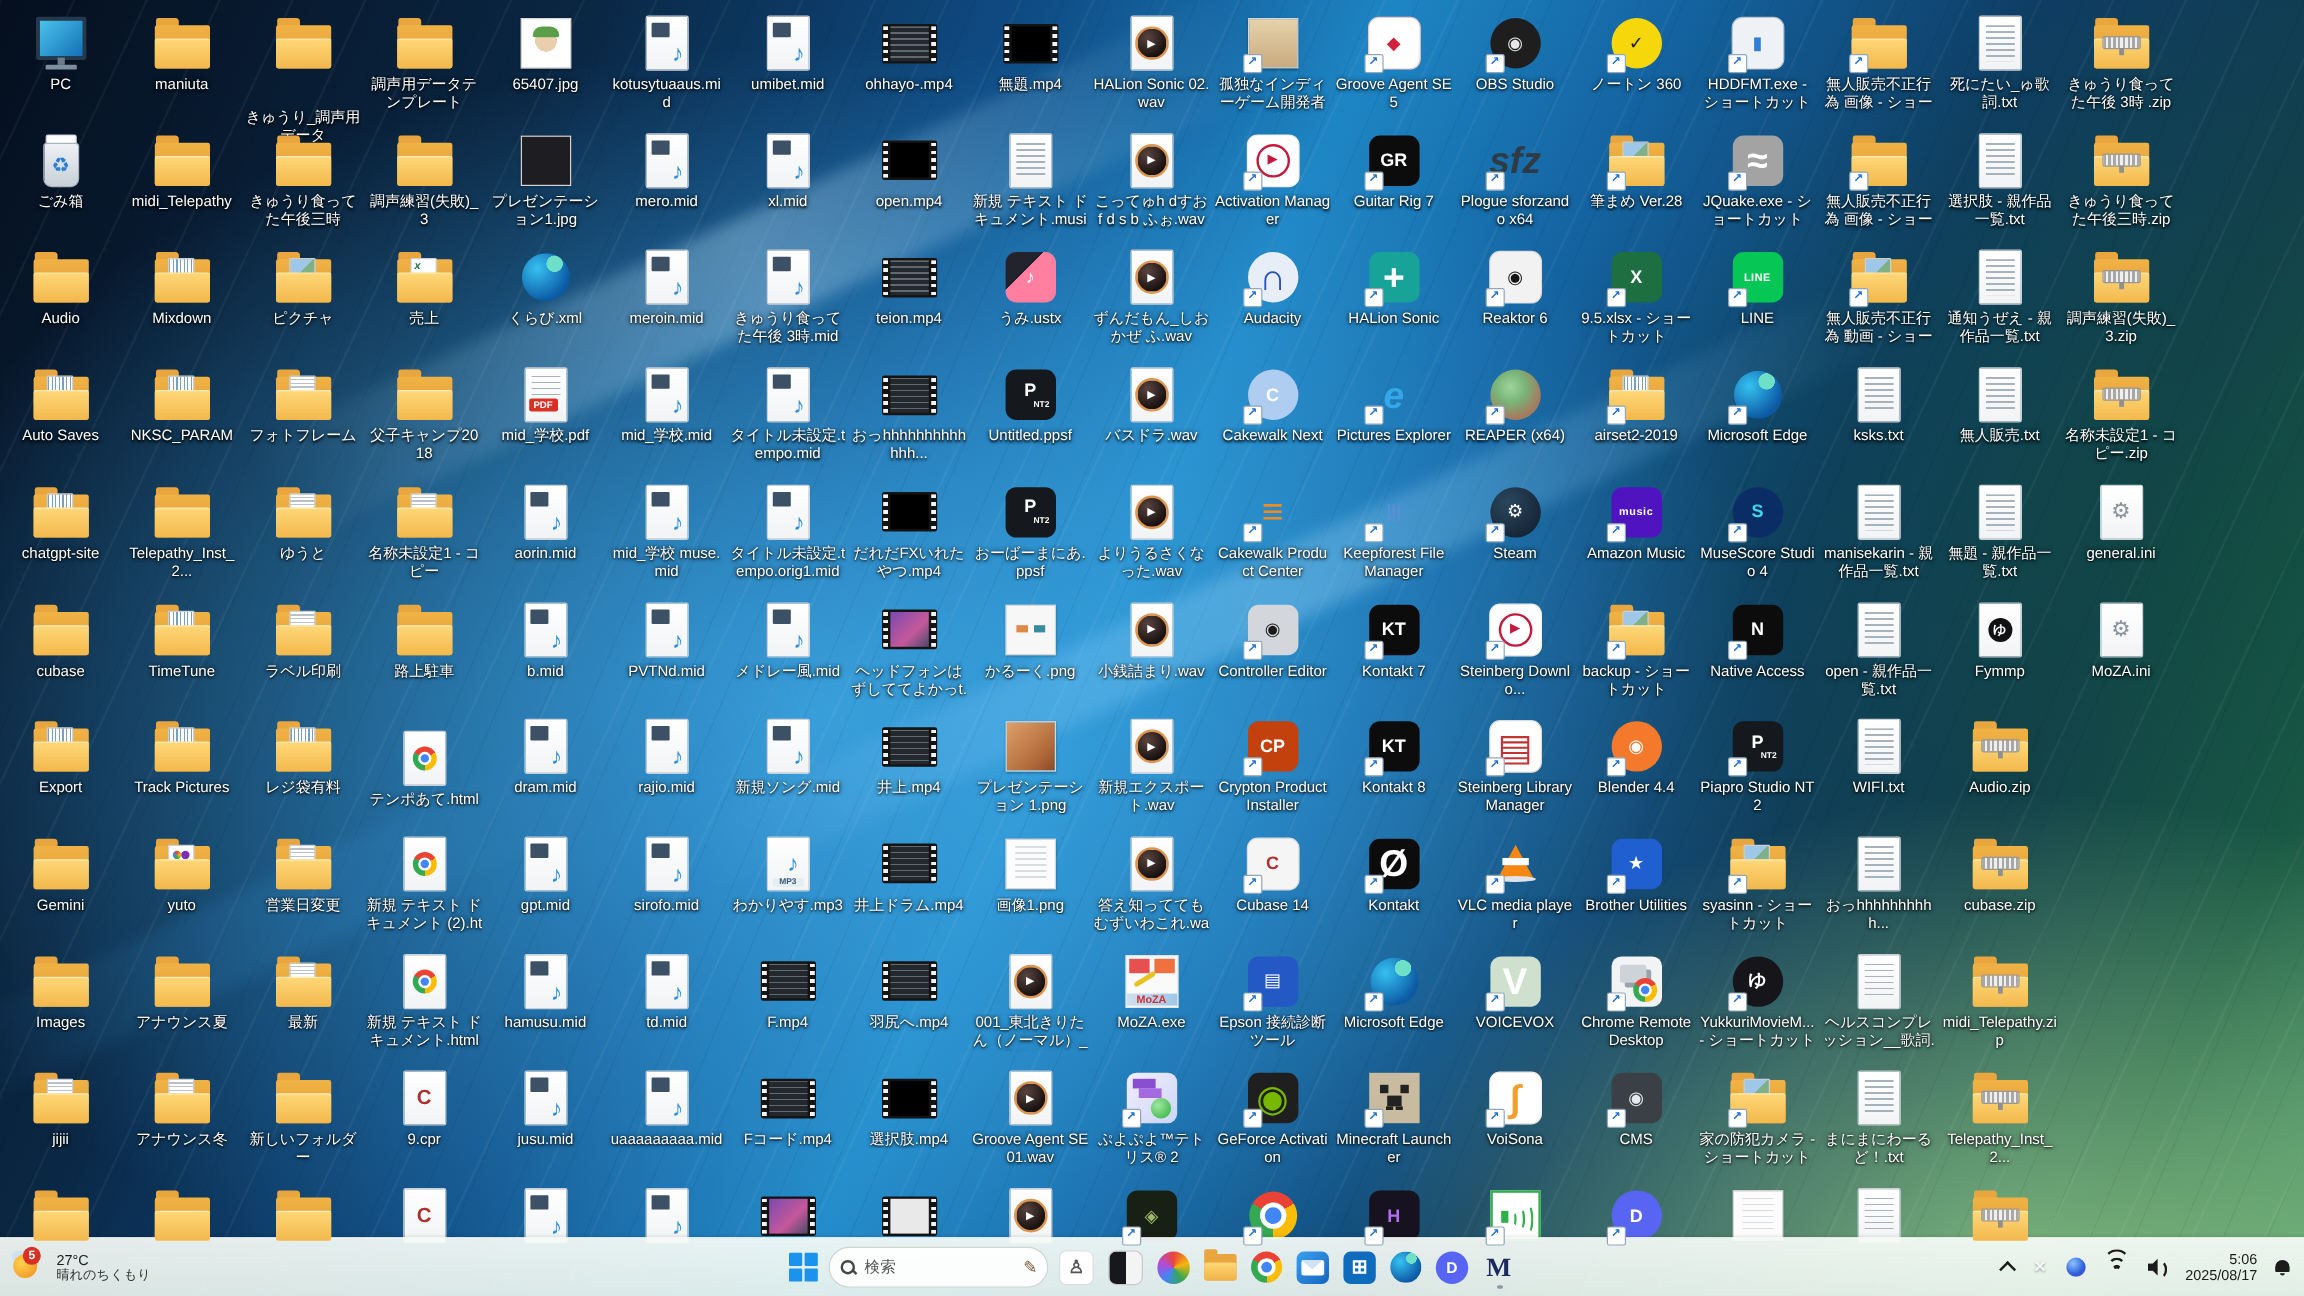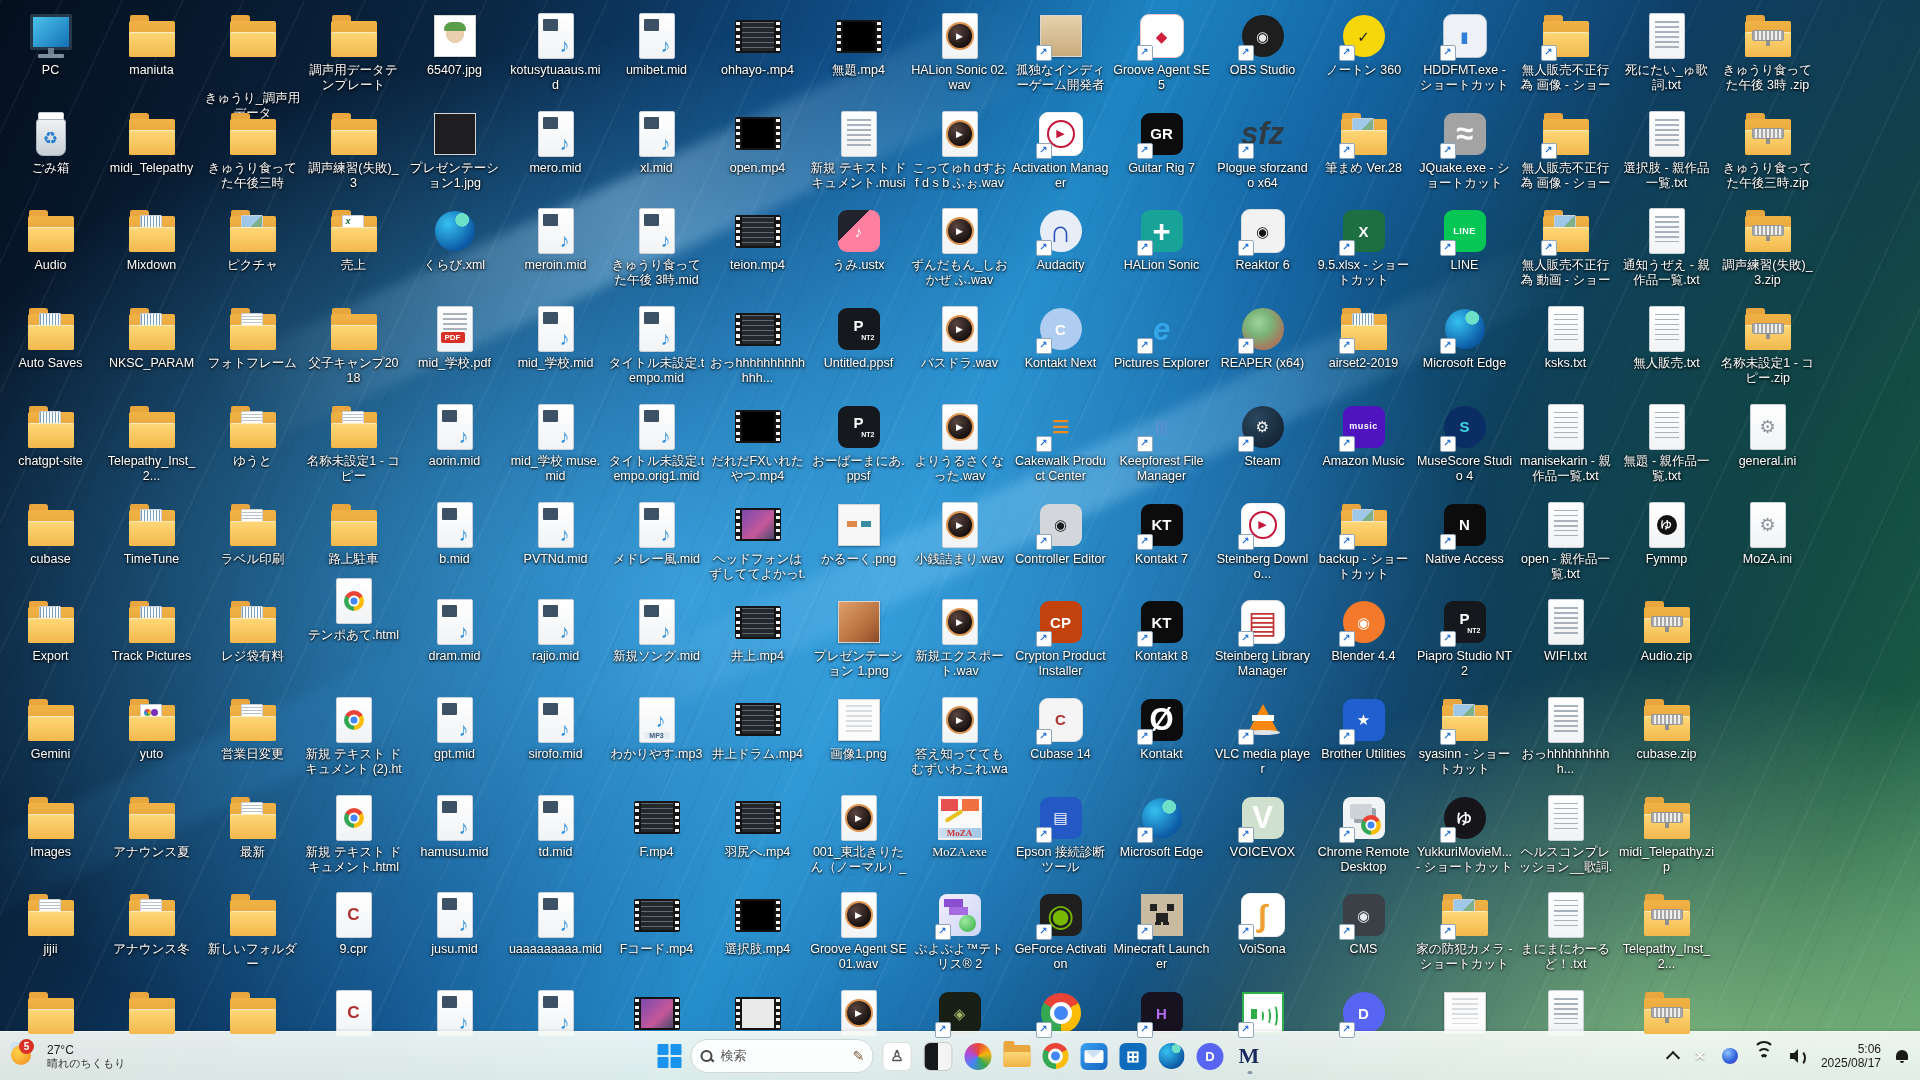"Kontakt Next" div.lbl { text: Kontakt -> Cakewalk }
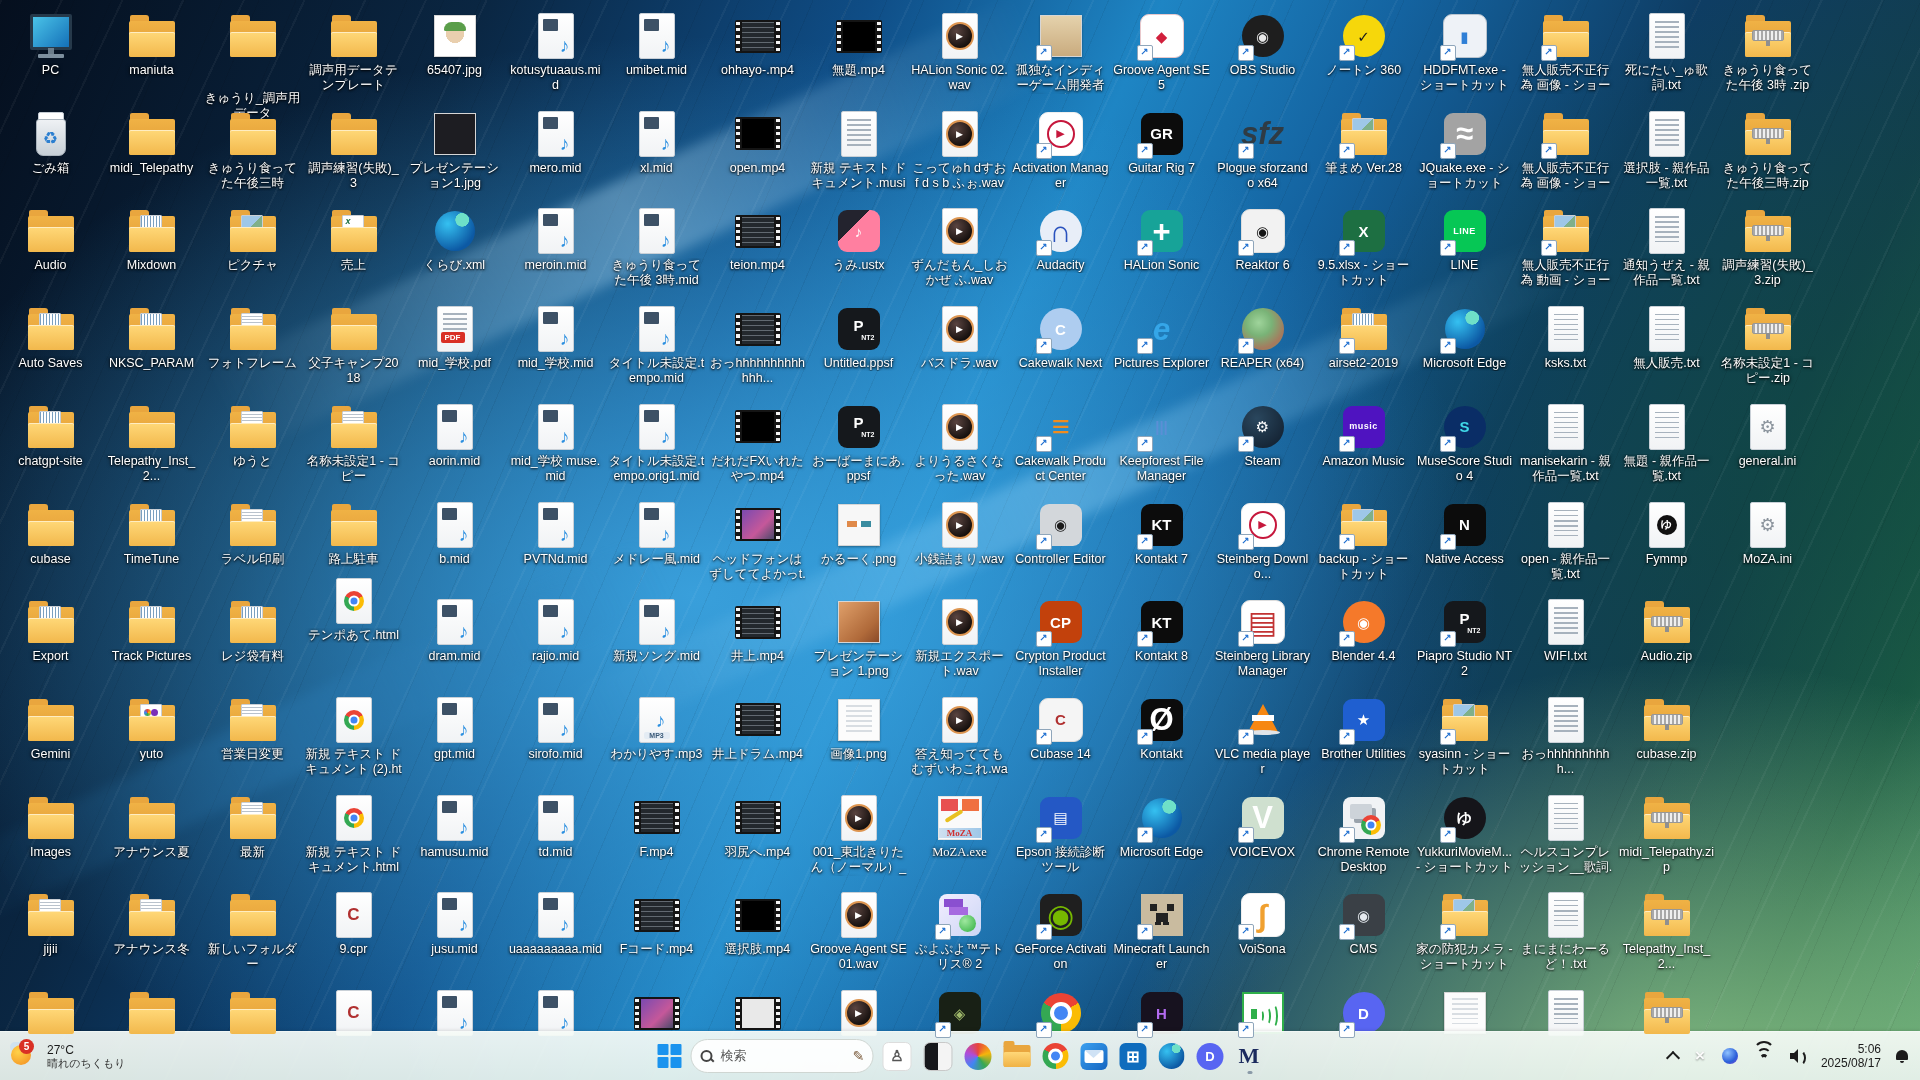"テンポあて.html" div.icon { top: 577px -> 608px }
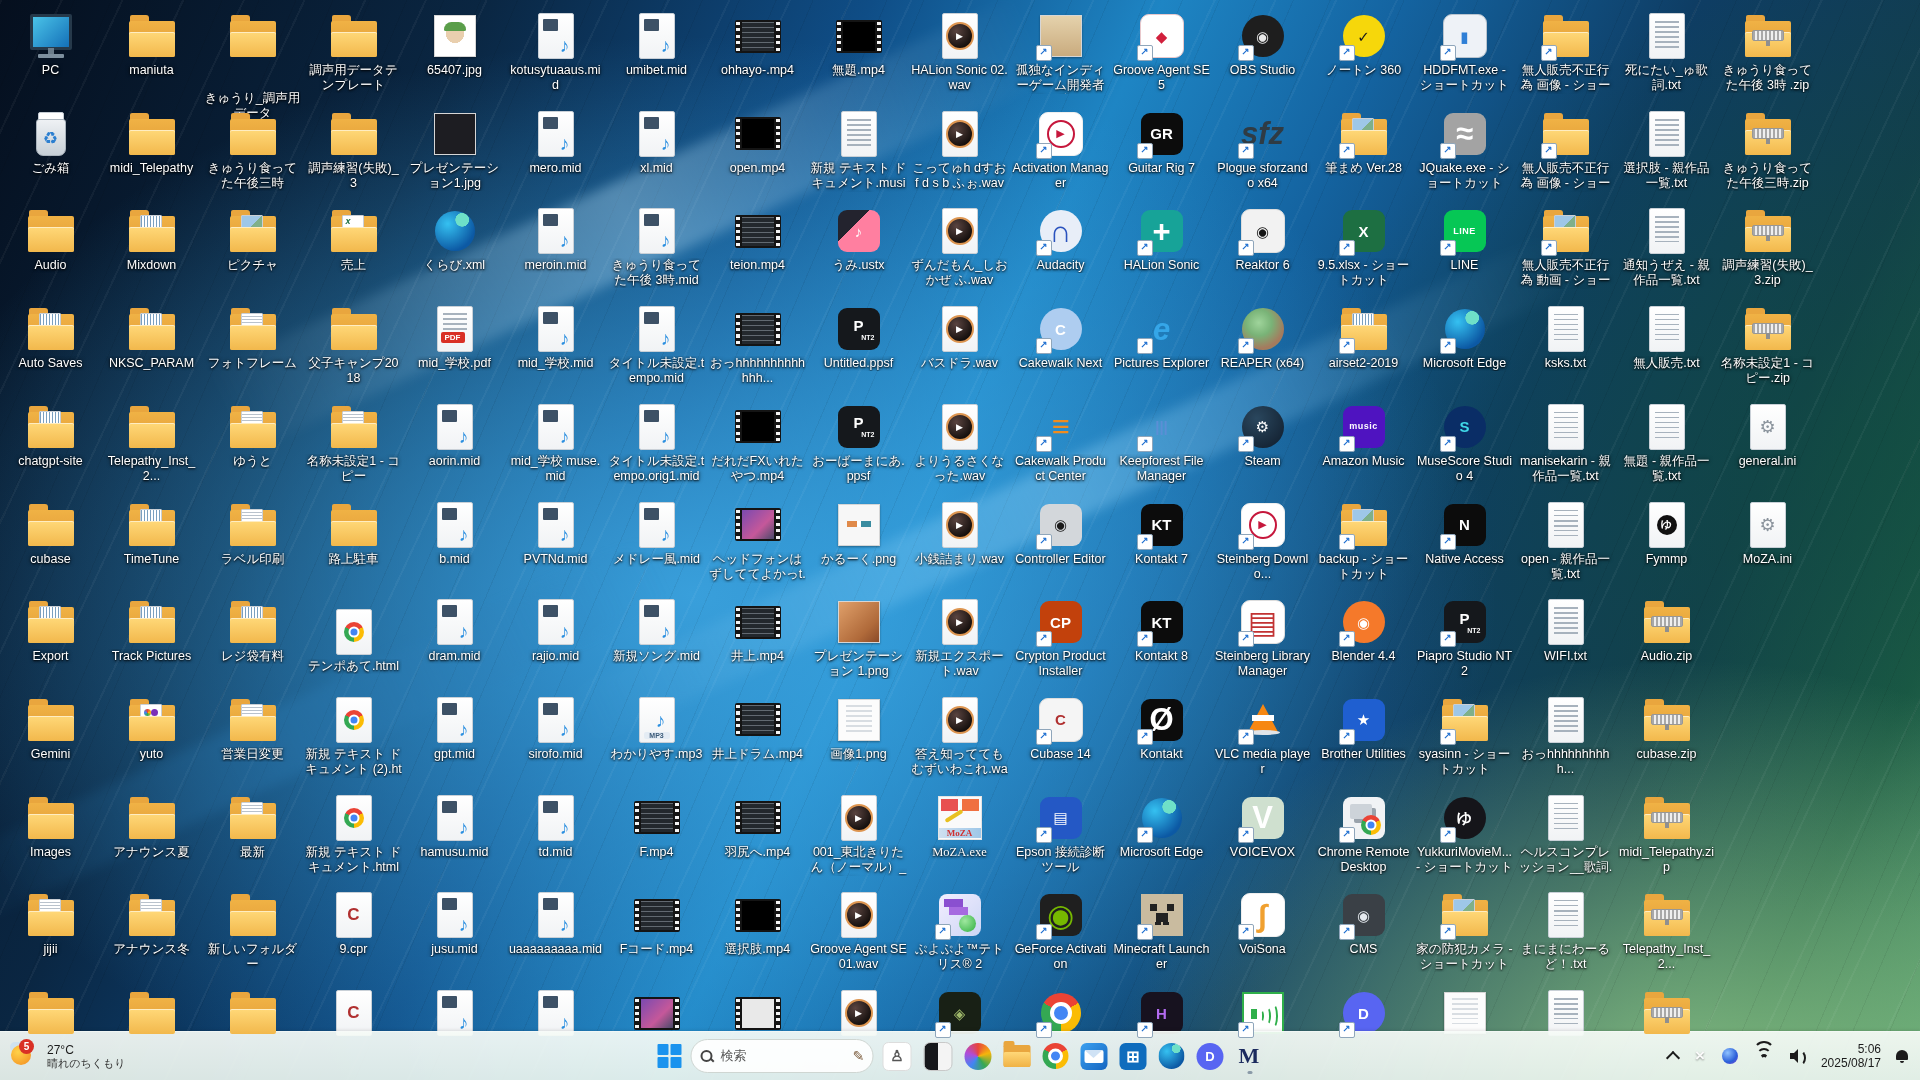"MoZA" div.icon { font-family: Liberation Serif, serif -> none }
